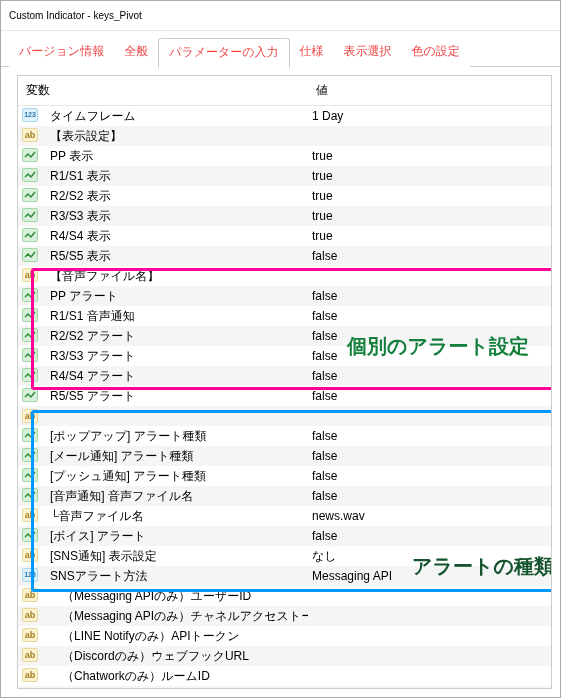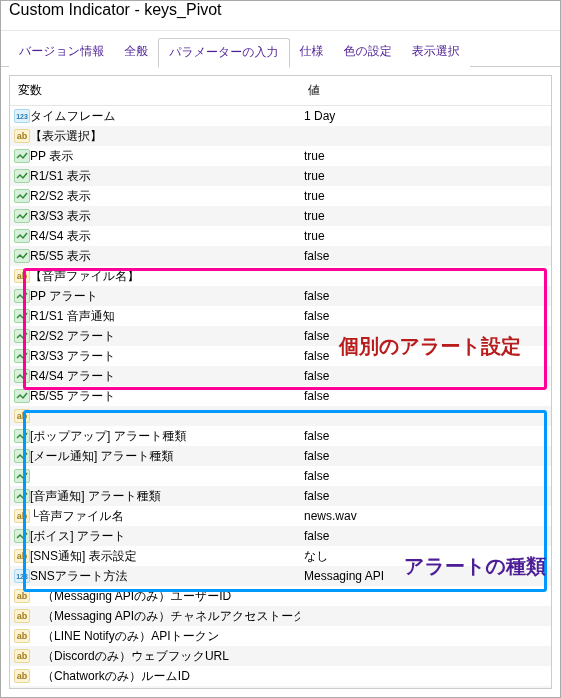"Custom Indicator - keys_Pivot" .titlebar { align-items: none -> center; font-size: 16px -> 10px }
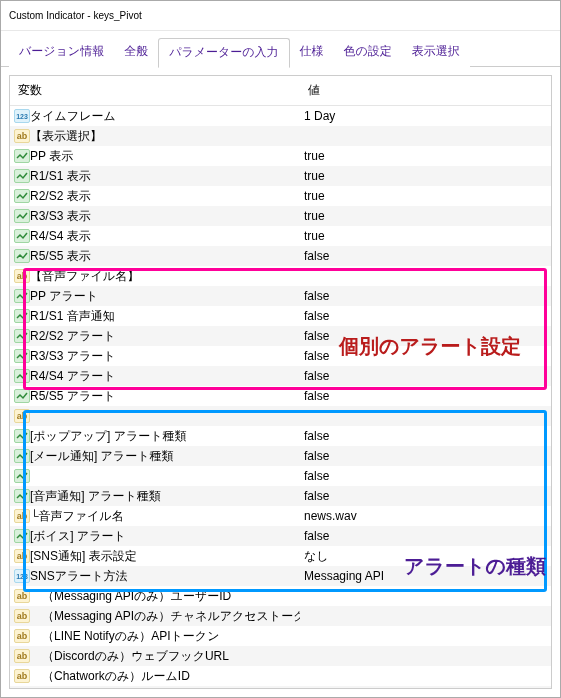"バージョン情報" .tab { color: #4c1d95 -> #ef4444 }
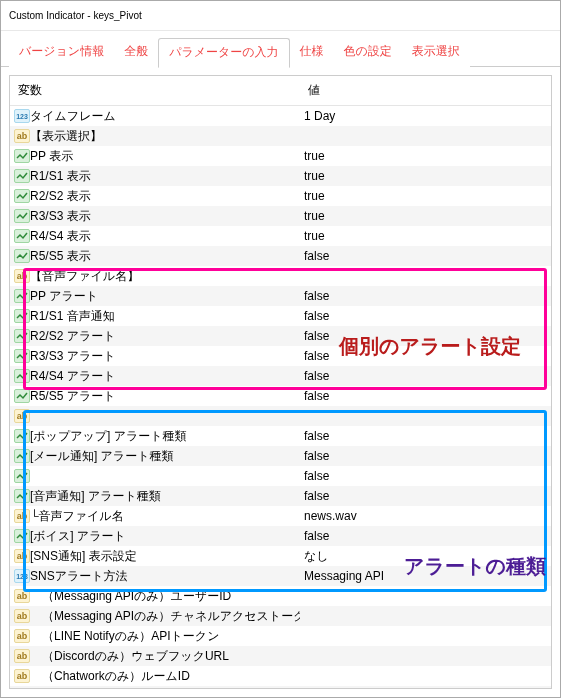"色の設定" div.tab { order: before "表示選択" -> after "表示選択" }
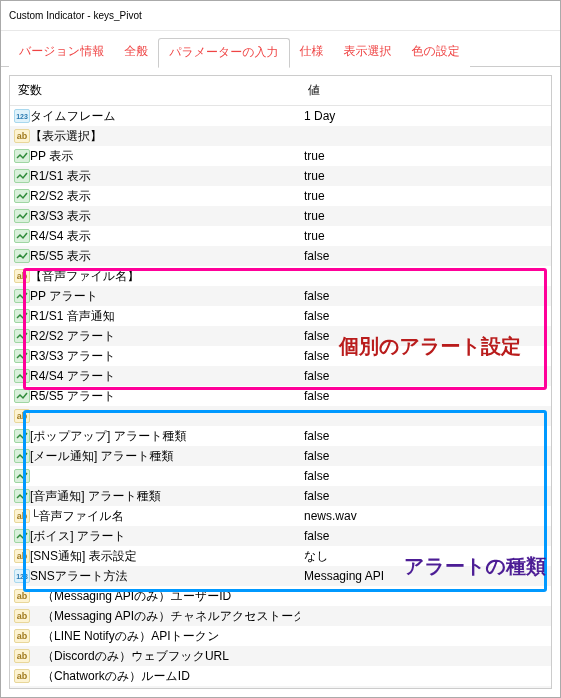"変数" .grid-wrap { margin-left: none -> 8px }
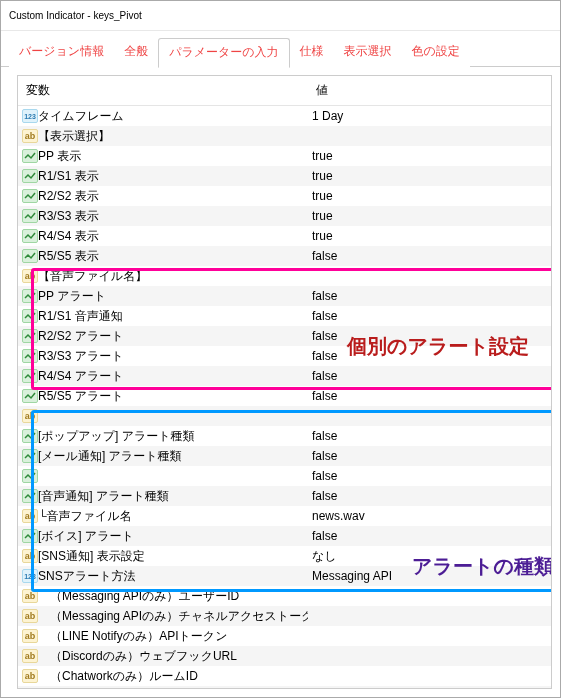"タイムフレーム" .row .cell-var { align-items: center -> none; gap: 0 -> 12px }
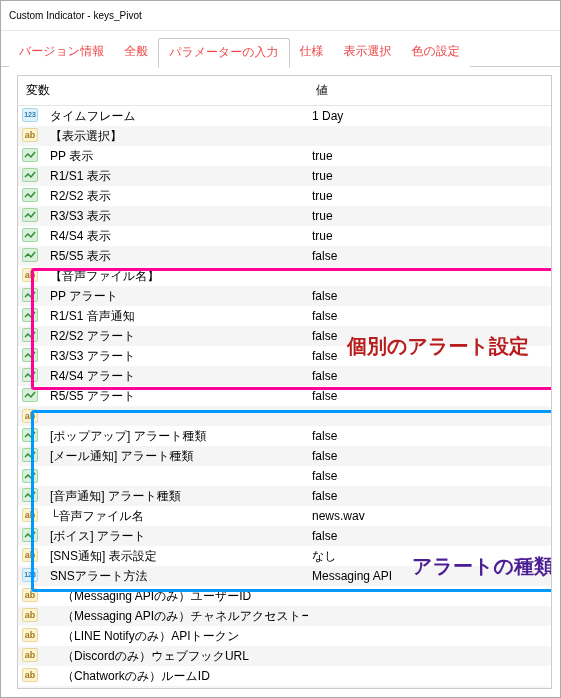"【表示選択】" span { text: 選択 -> 設定 }
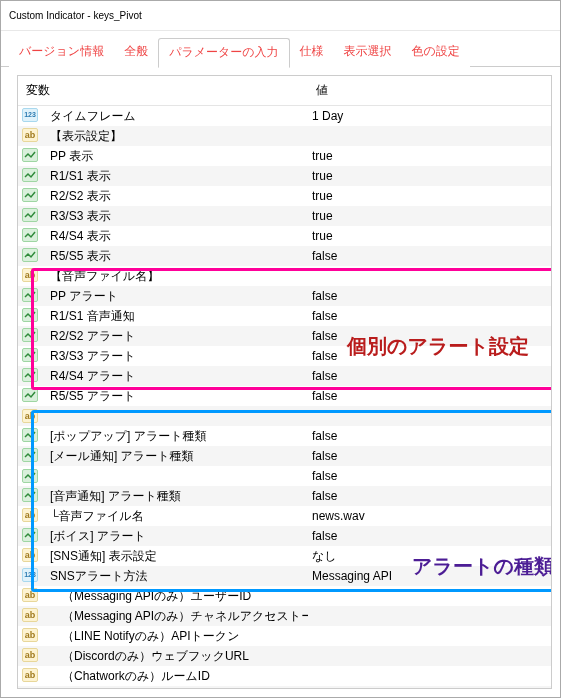"個別のアラート設定" div.anno-label { color: #b91c1c -> #15803d }
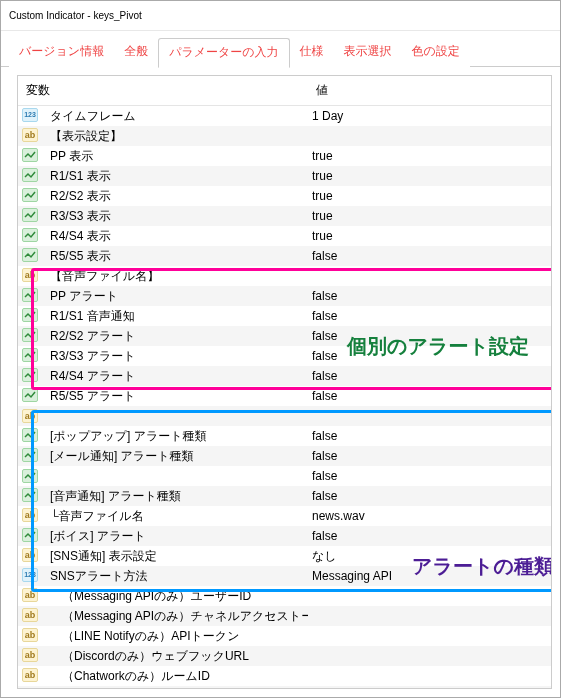"[プッシュ通知] アラート種類" span { html: none -> <span>[プッシュ通知] アラート種類</span> }
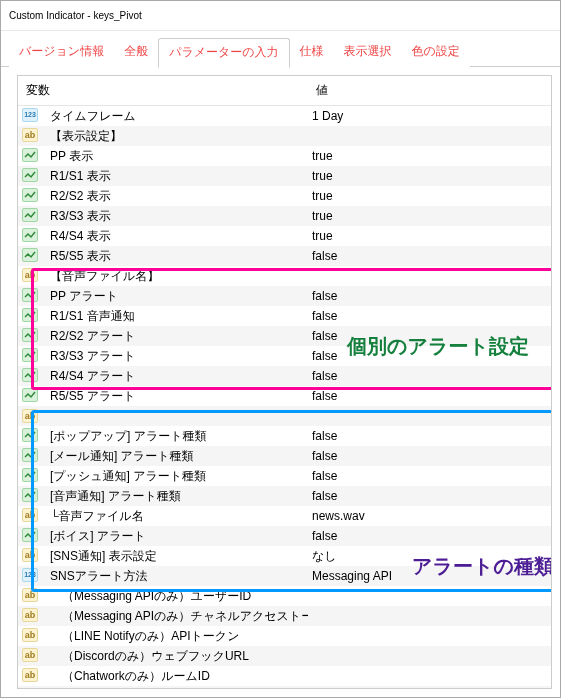"[音声通知] アラート種類" span { text: アラート種類 -> 音声ファイル名 }
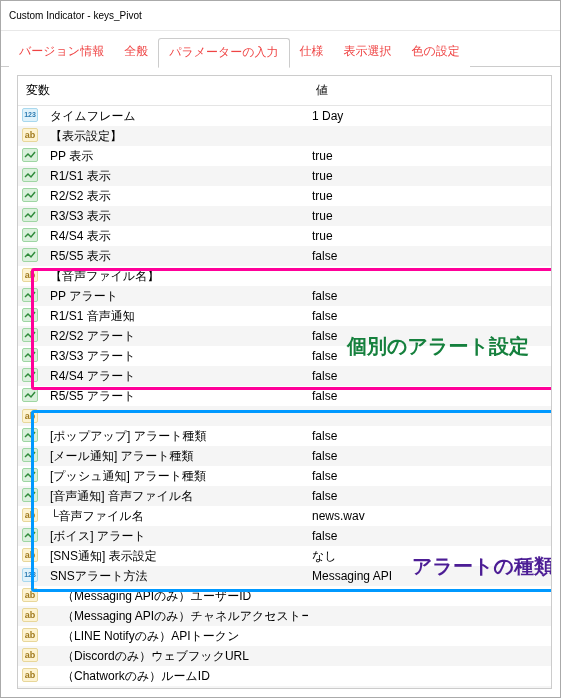"アラートの種類" div.anno-label { color: #4c1d95 -> #14532d }
